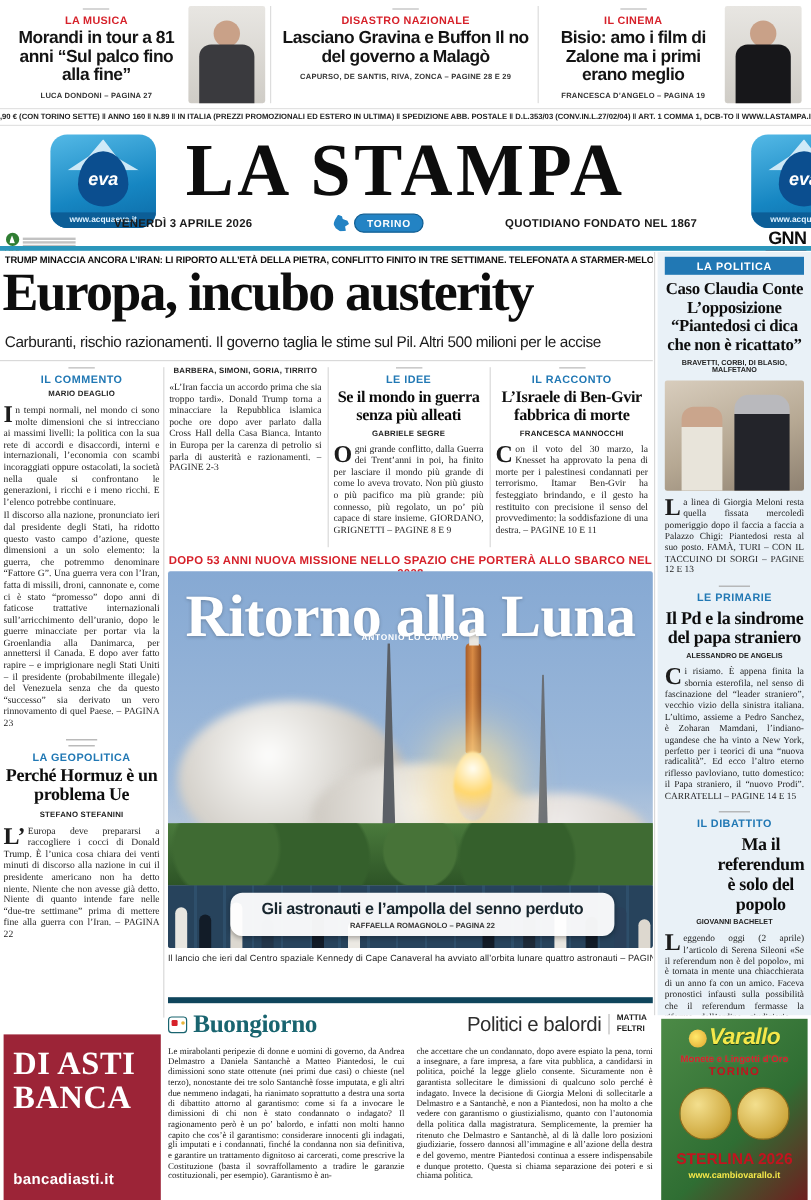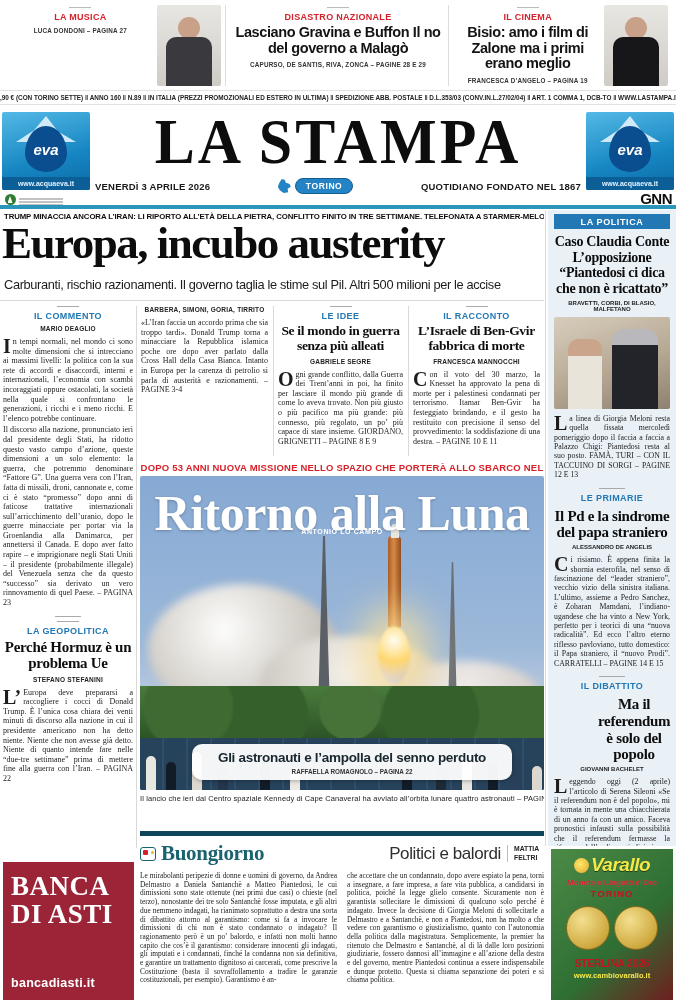"Morandi in tour a 81" div.ttitle { html: none -> <div>Morandi in tour a 81 anni “Sul palco fino alla fine”</div> }
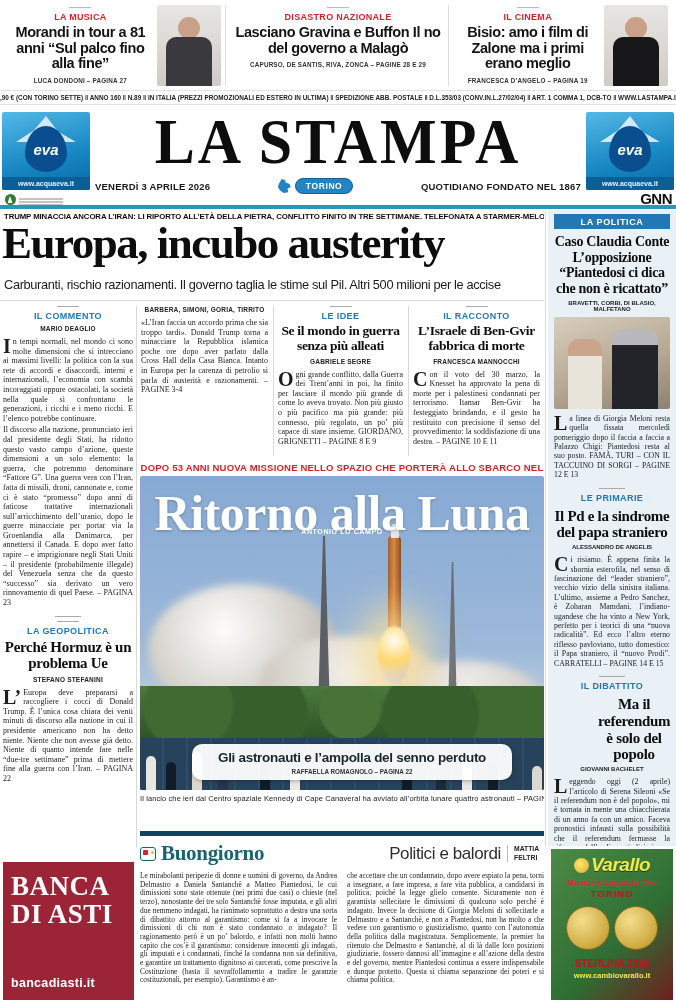"eva" .evaad { border-radius: 2px -> 14px; margin-left: none -> 40px }
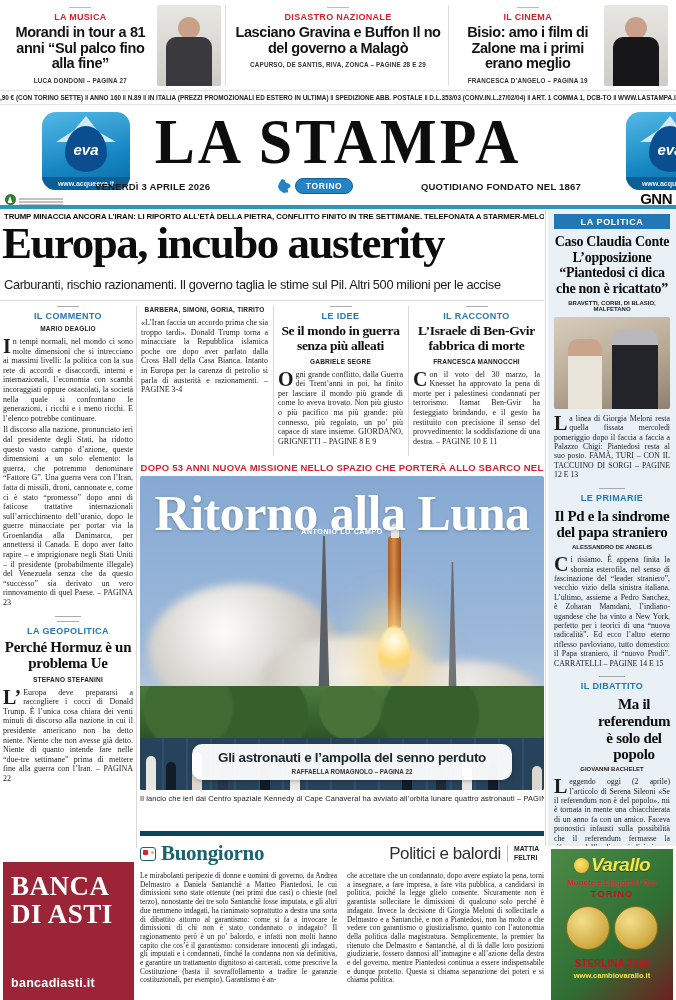"«L’Iran faccia un accordo prima" div.cbody { text: 3-4 -> 2-3 }
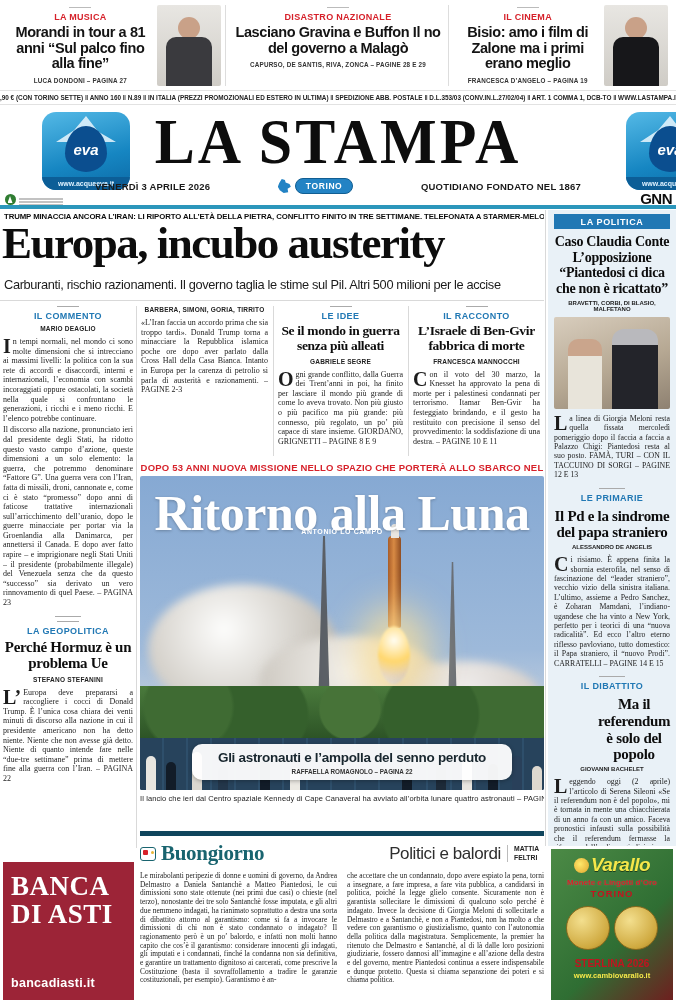"BANCA" div.l { order: before "DI ASTI" -> after "DI ASTI" }
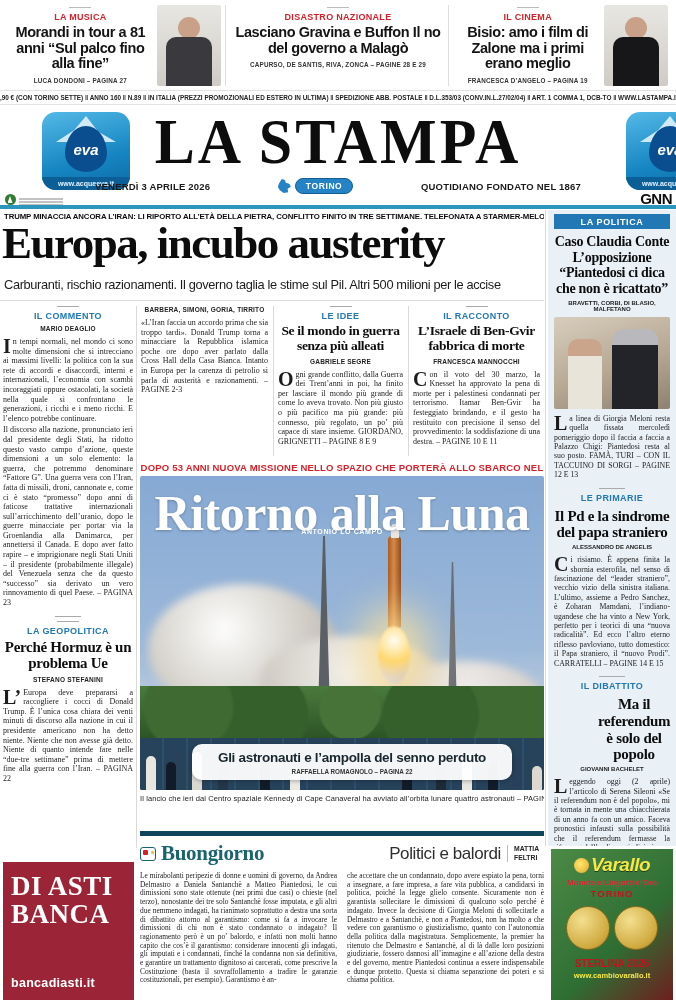"STERLINA 2026" .vcoin { font-size: 10px -> 13px }
